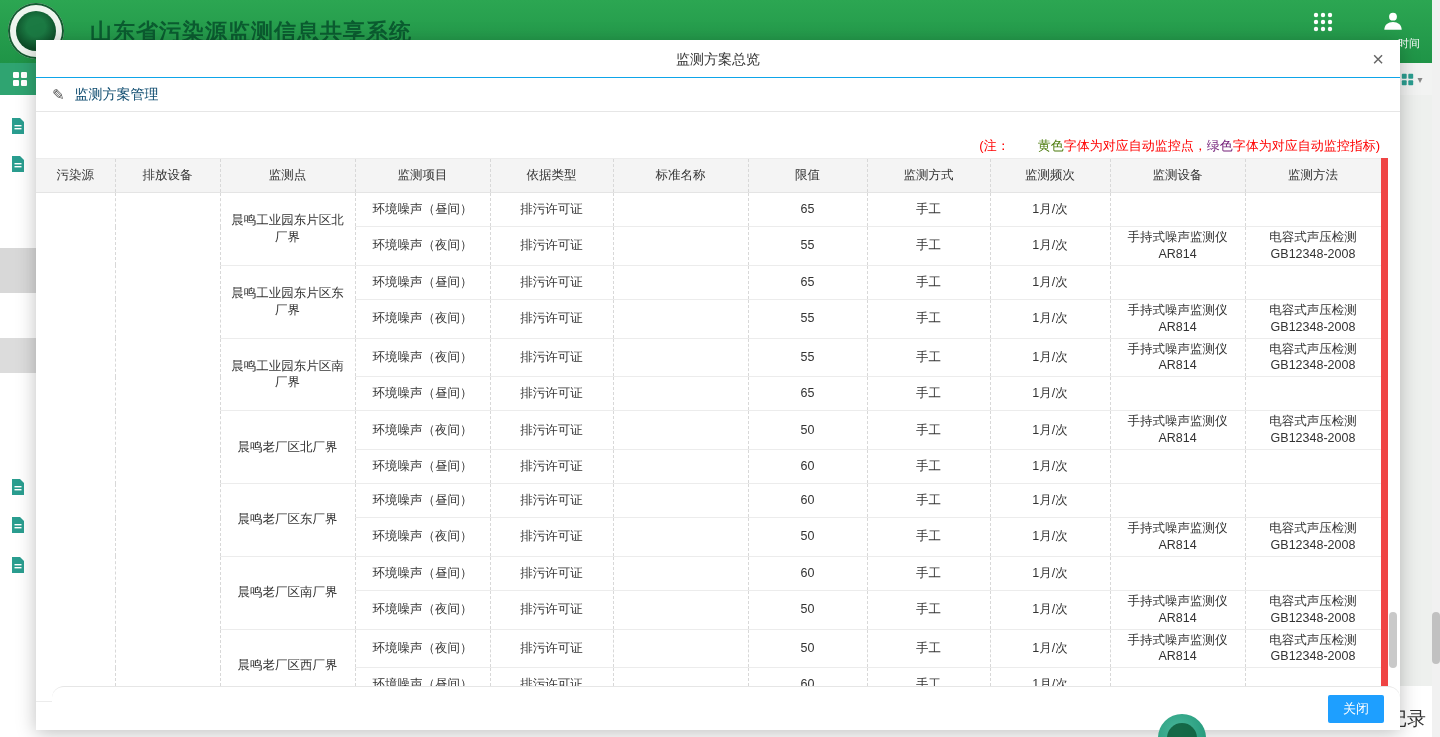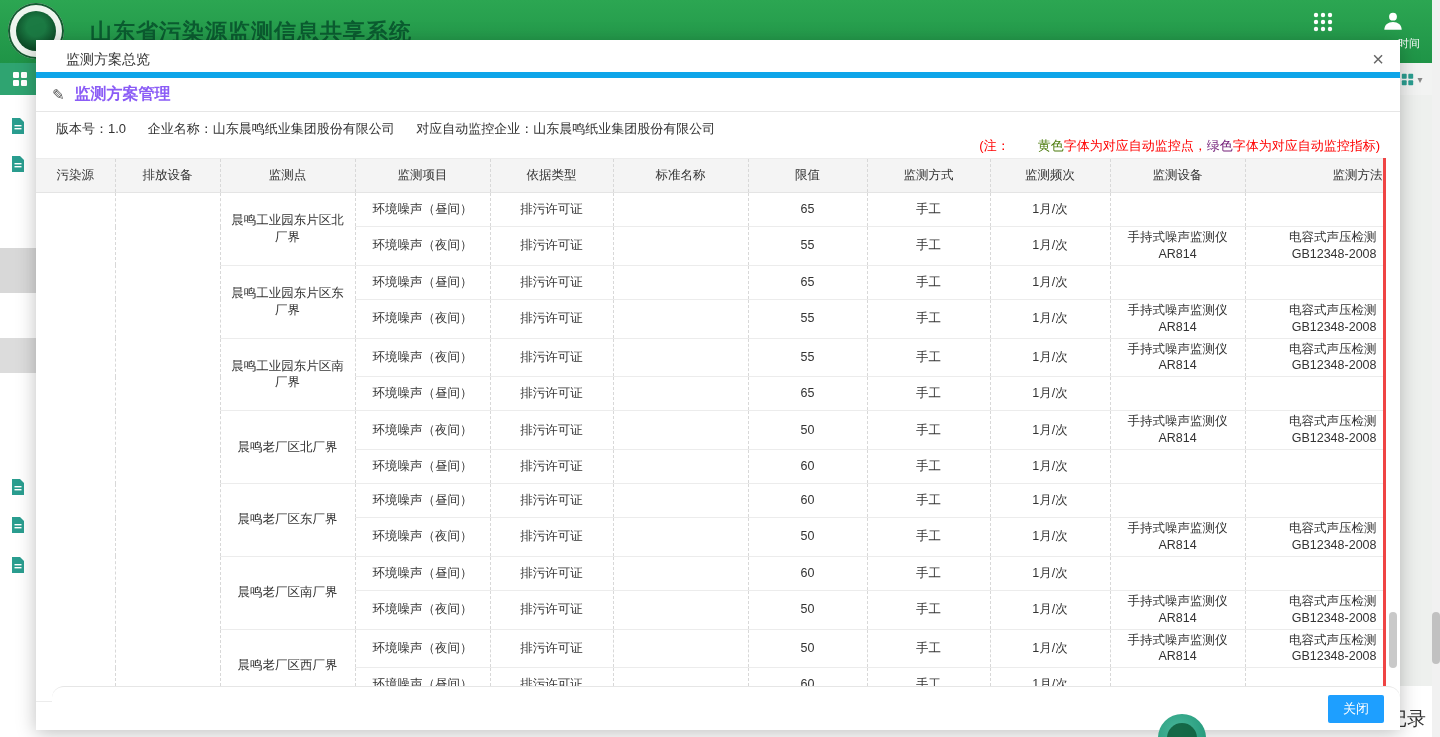"监测方案总览" .modal-header { border-bottom: 6px solid #0ea5e9 -> 1px solid #0ea5e9; text-align: none -> center }
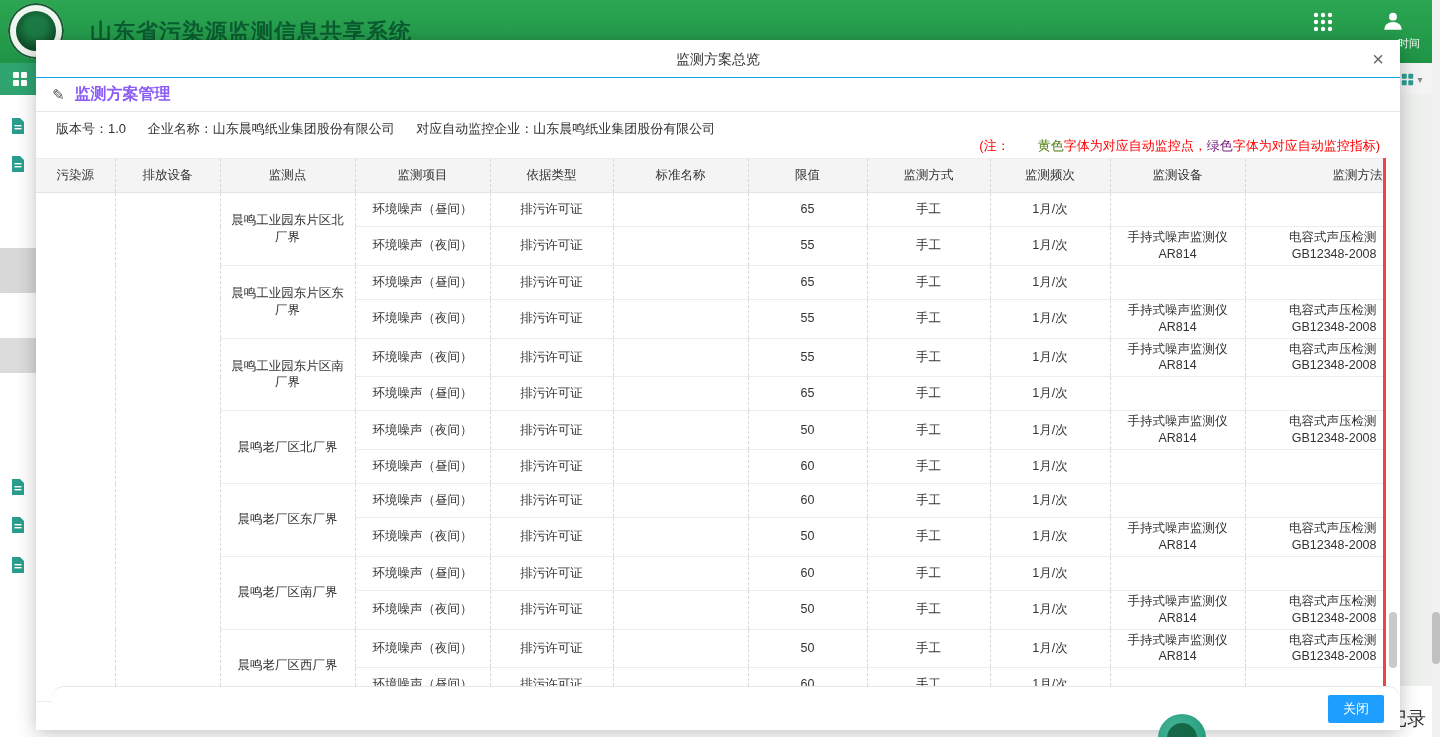"监测方案管理" .section-title { color: #8b5cf6 -> #0c4a6e; font-size: 16px -> 14px; font-weight: bold -> normal }
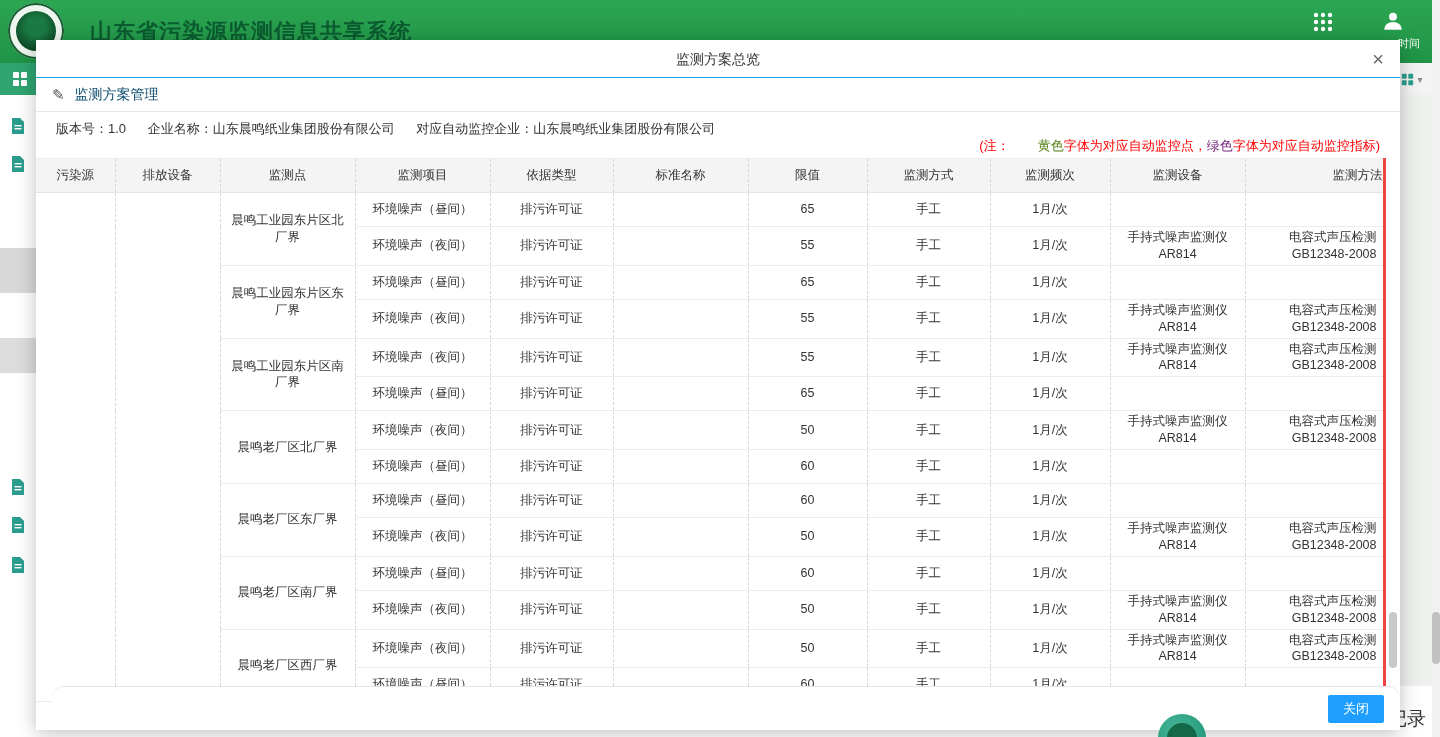"版本号：1.0 企业名称：山东晨鸣纸业集团股份有限公司" div.info-line { html: <div> <span><span>版本号：</span><span>1.0</span></span> <span><span>企业名称：</span><span>山东晨鸣纸业集团股份有限公司</span></span> <span><span>对应自动监控企业：</span><span>山东晨鸣纸业集团股份有限公司</span></span> </div> -> none }
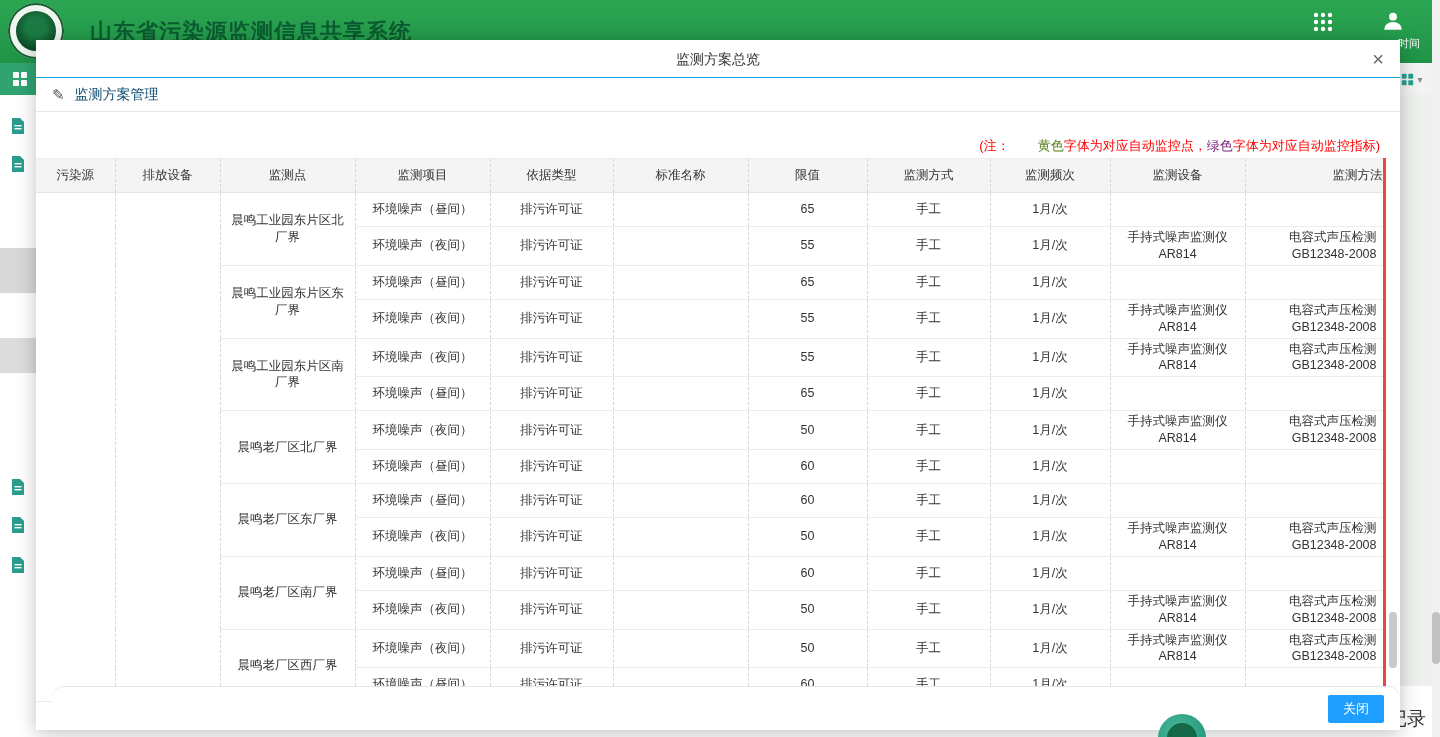"监测方法" .plan-table th:last-child, .plan-table td:last-child { border-right: 3px solid #ef4444 -> 7px solid #ef4444; text-align: right -> none }
